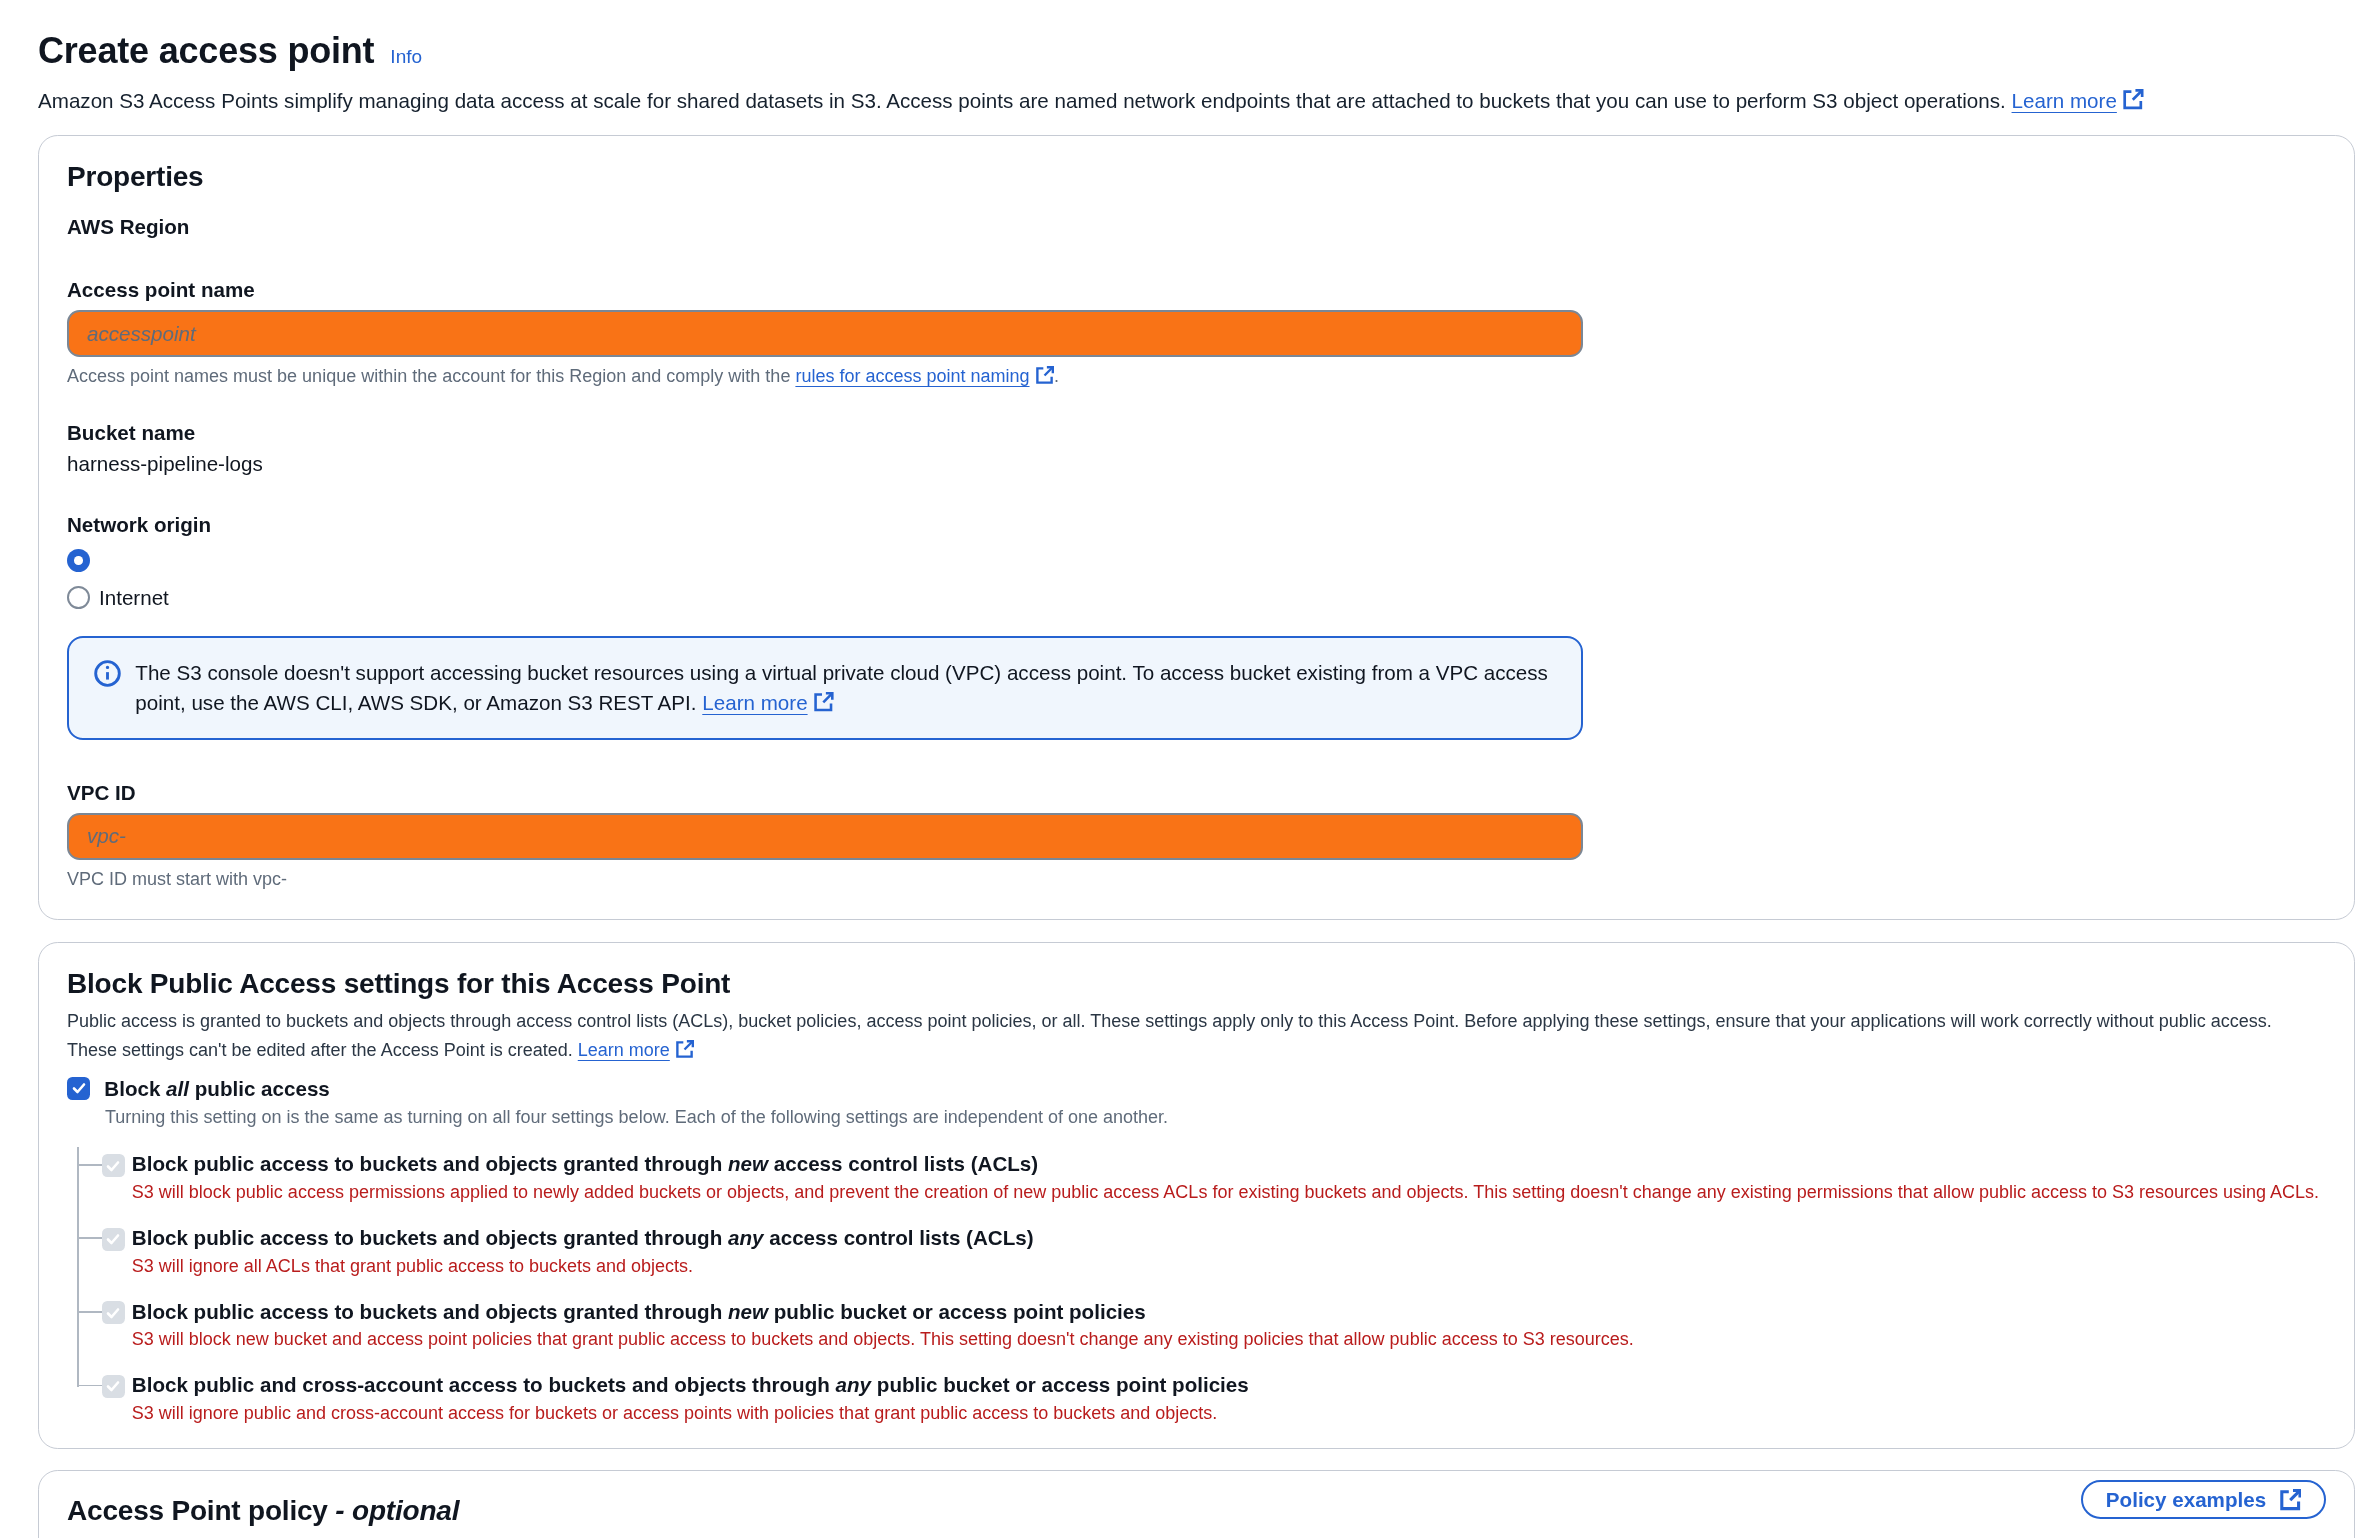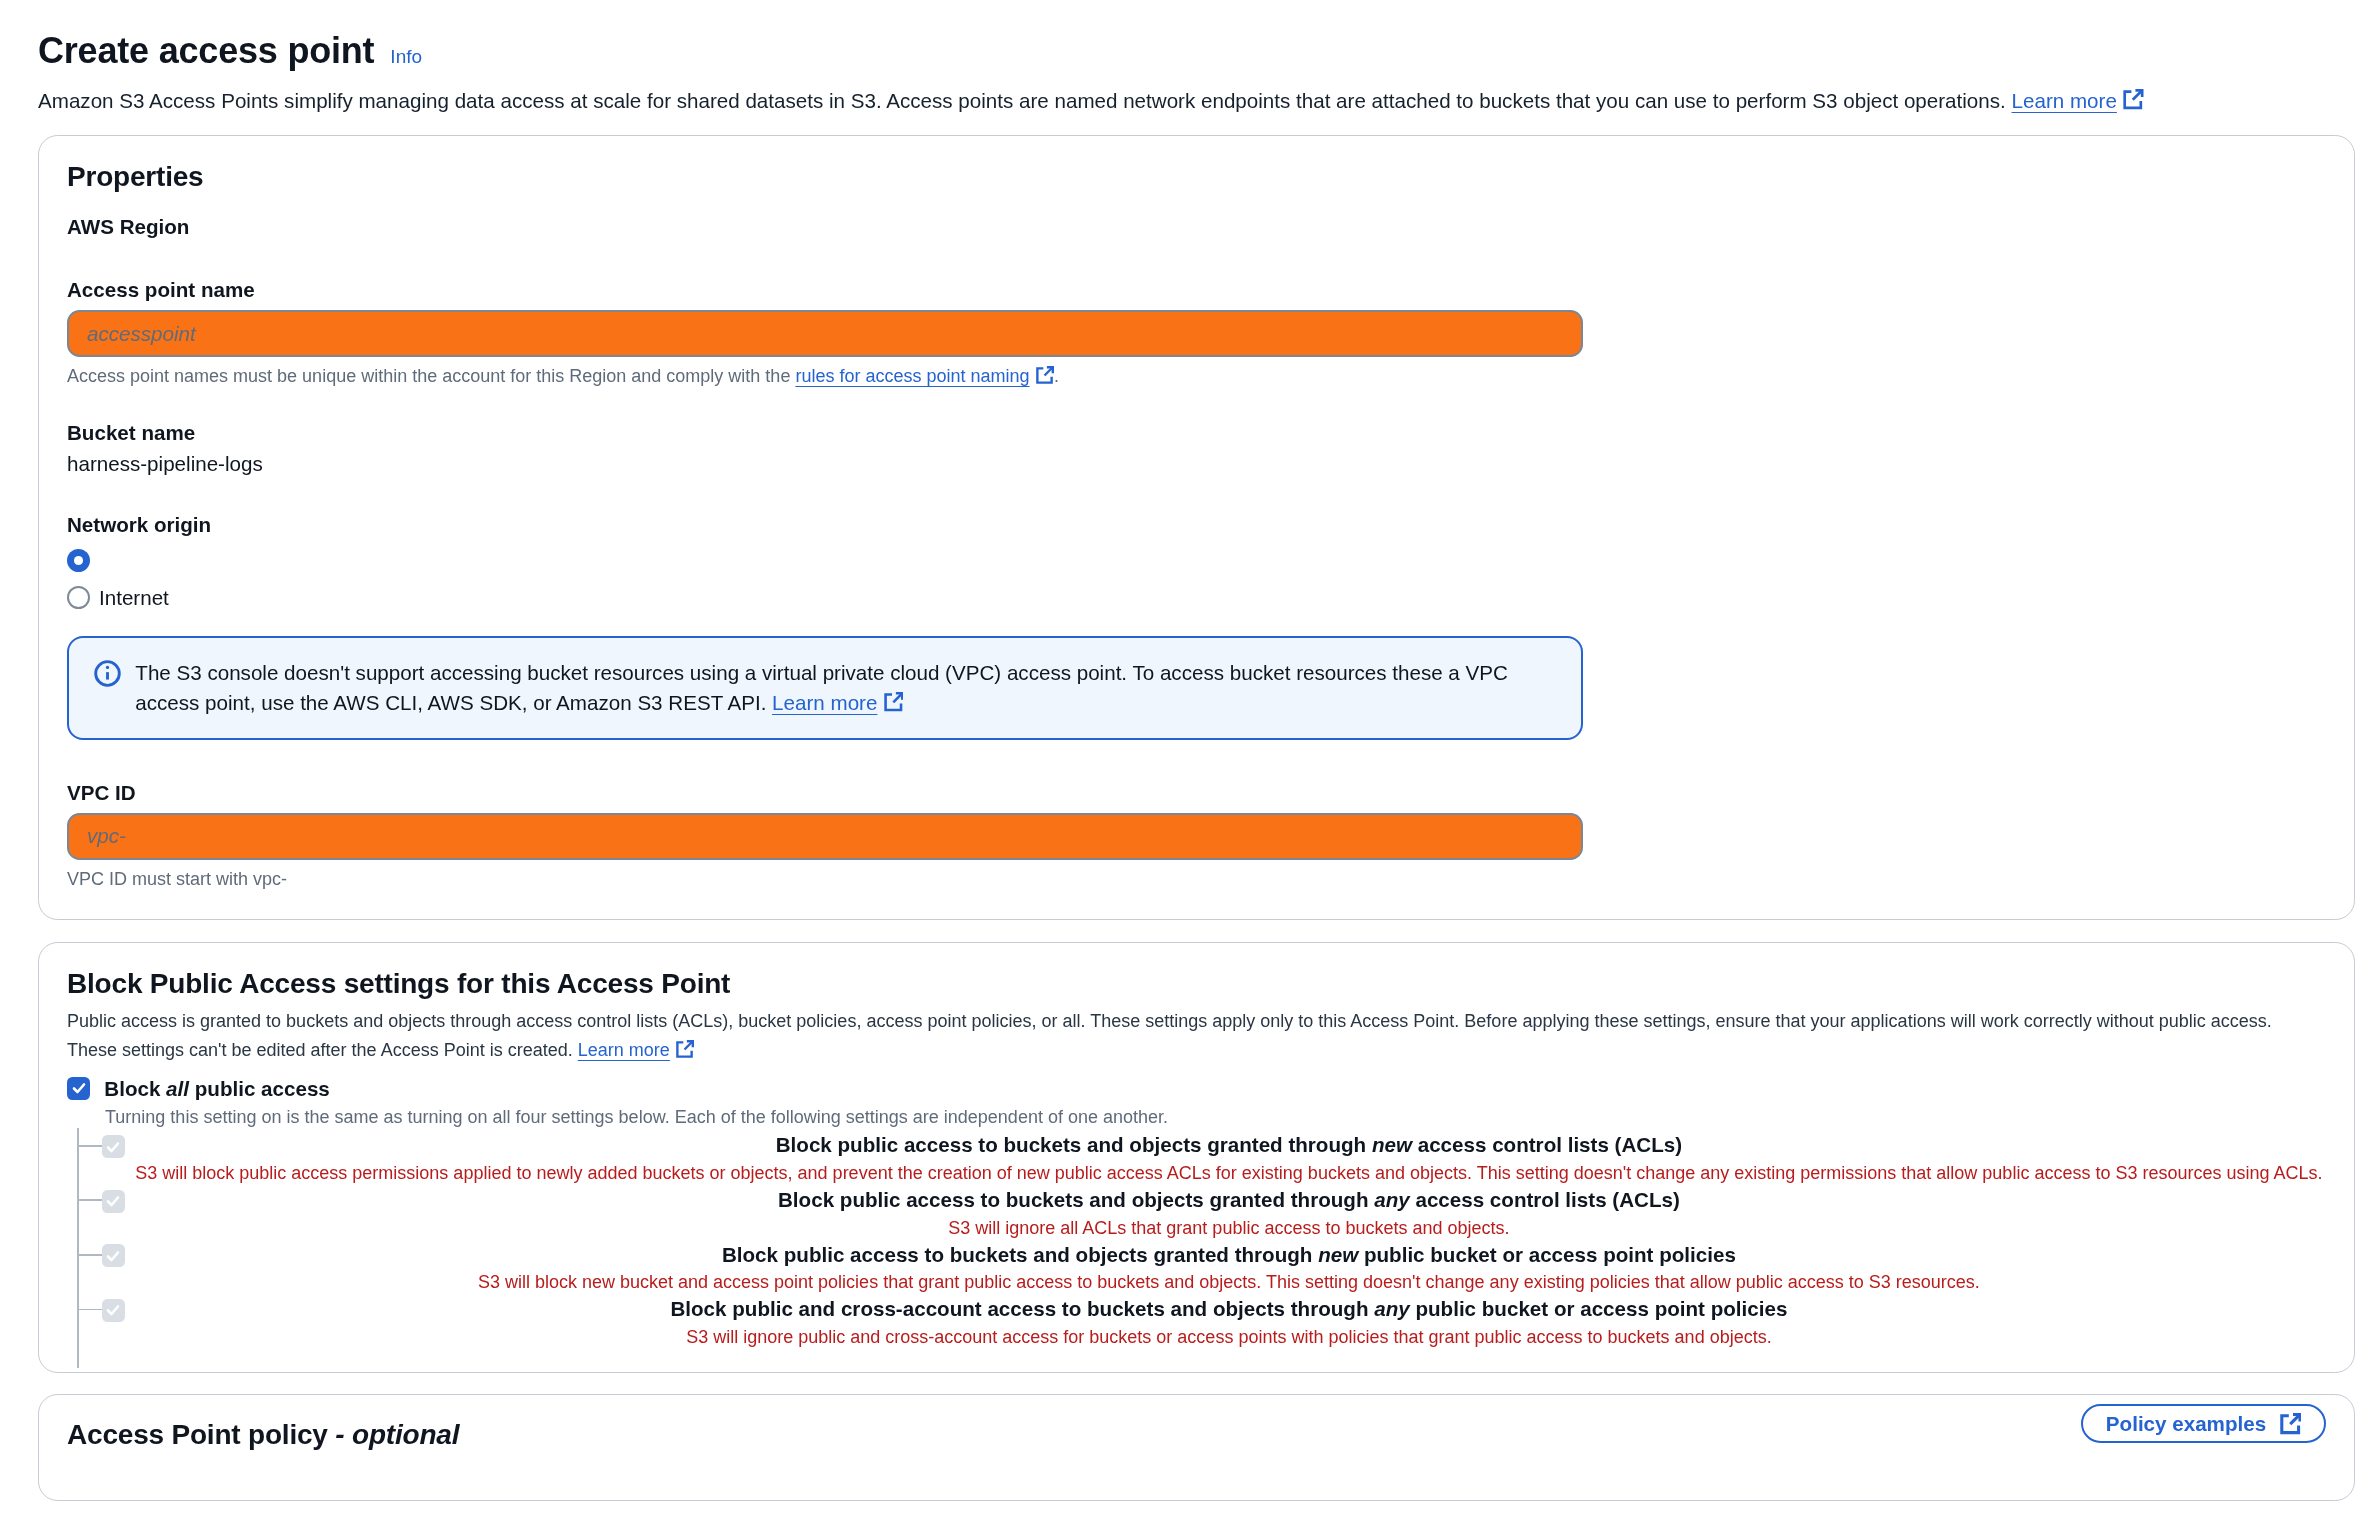"The S3 console doesn't support" span { text: resources these -> existing from }
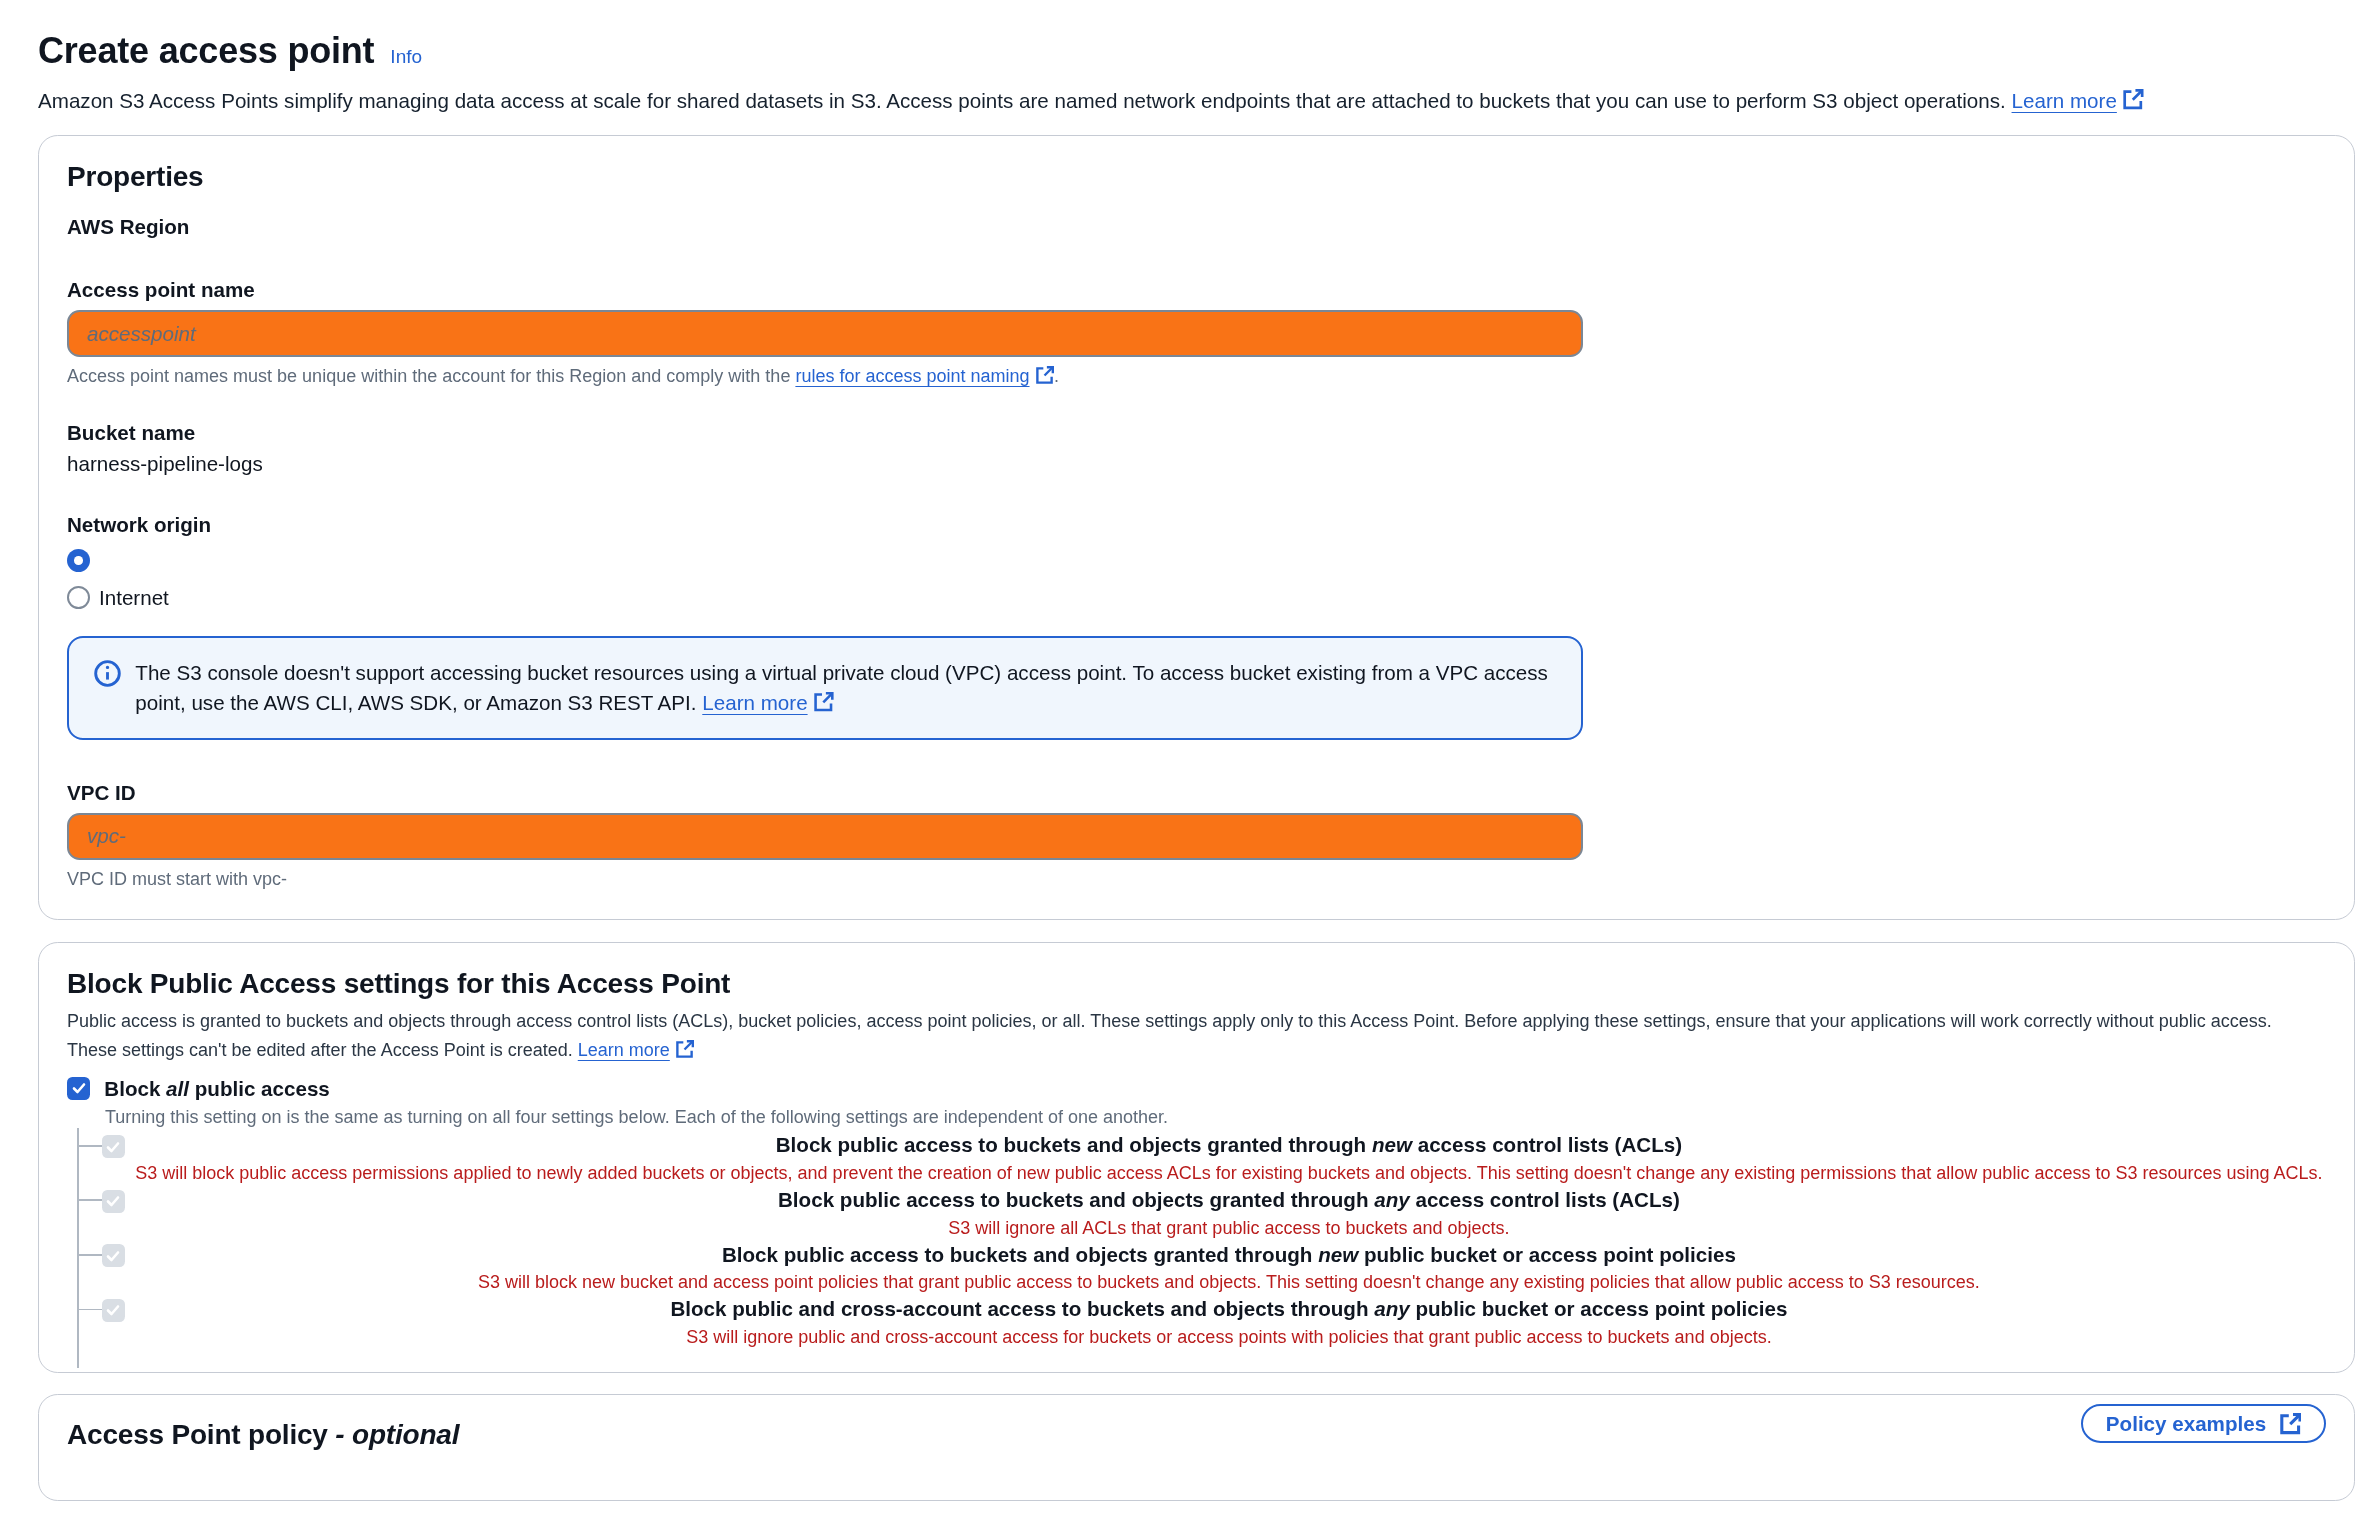"Block public access to buckets" .sub-item { margin-top: 1px -> 20px; text-align: center -> none }
